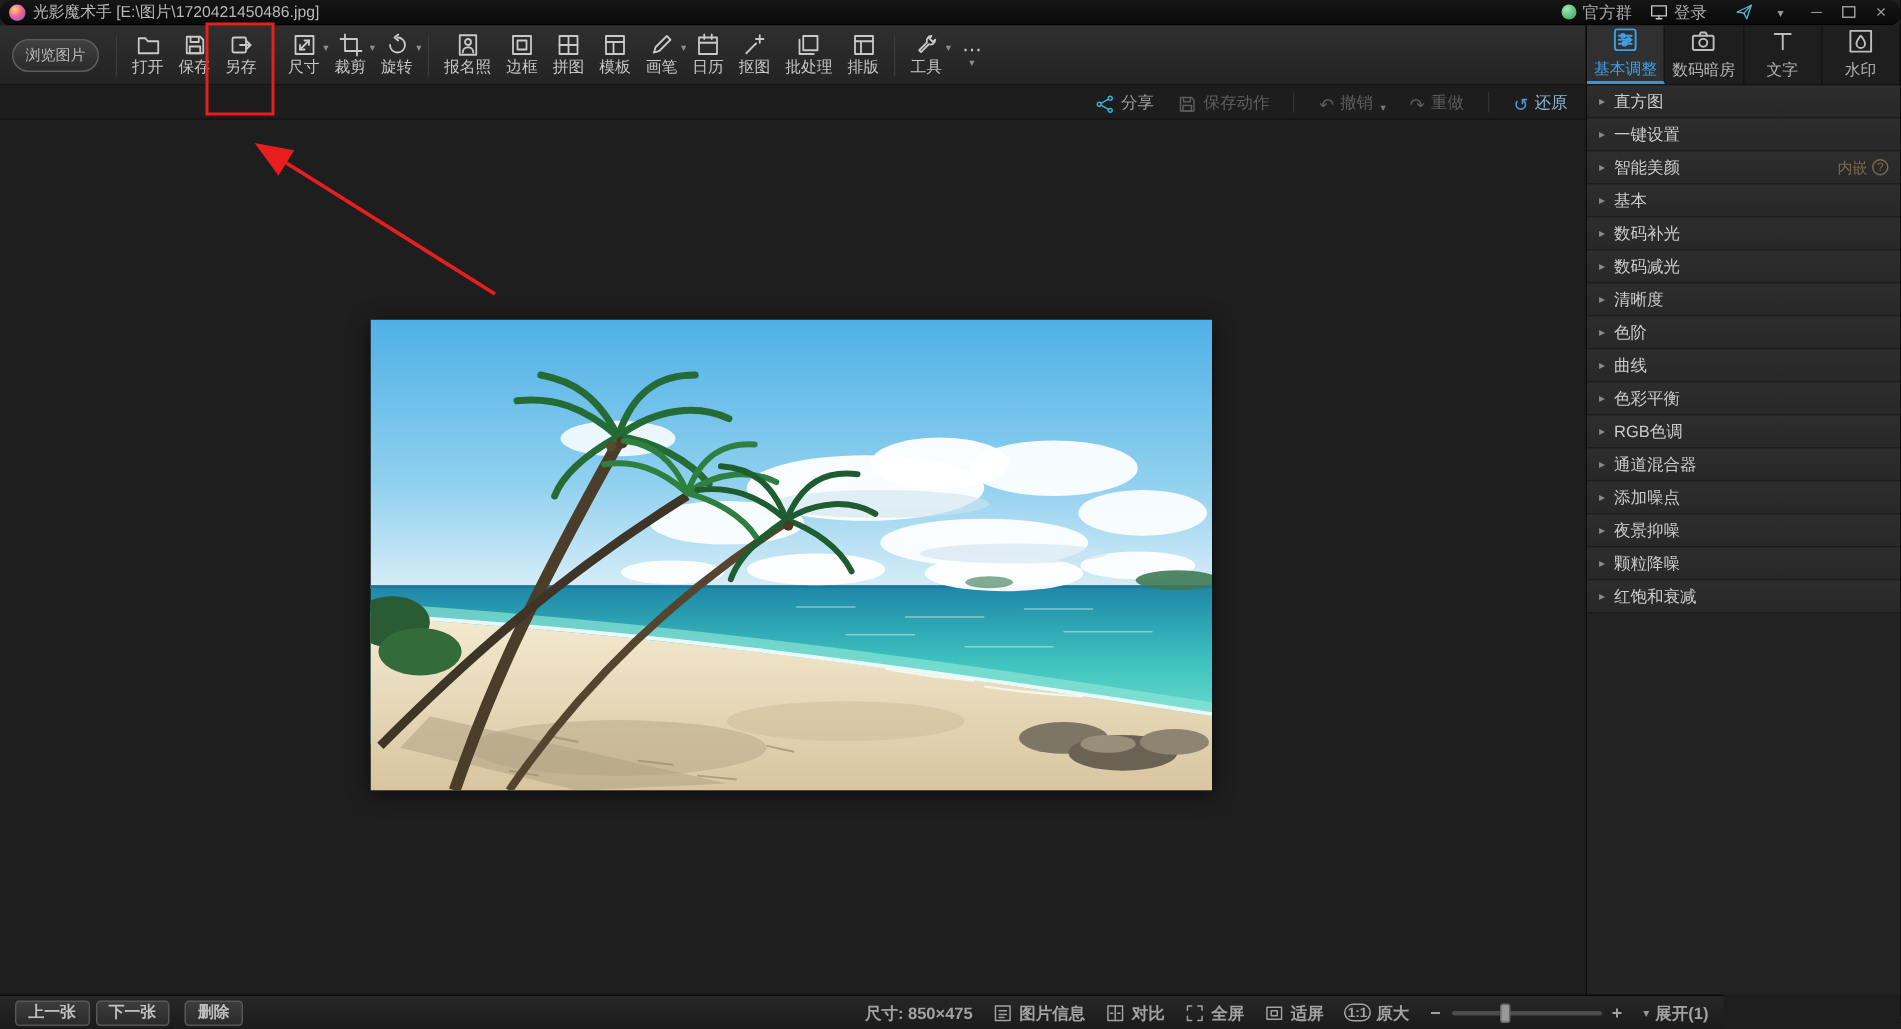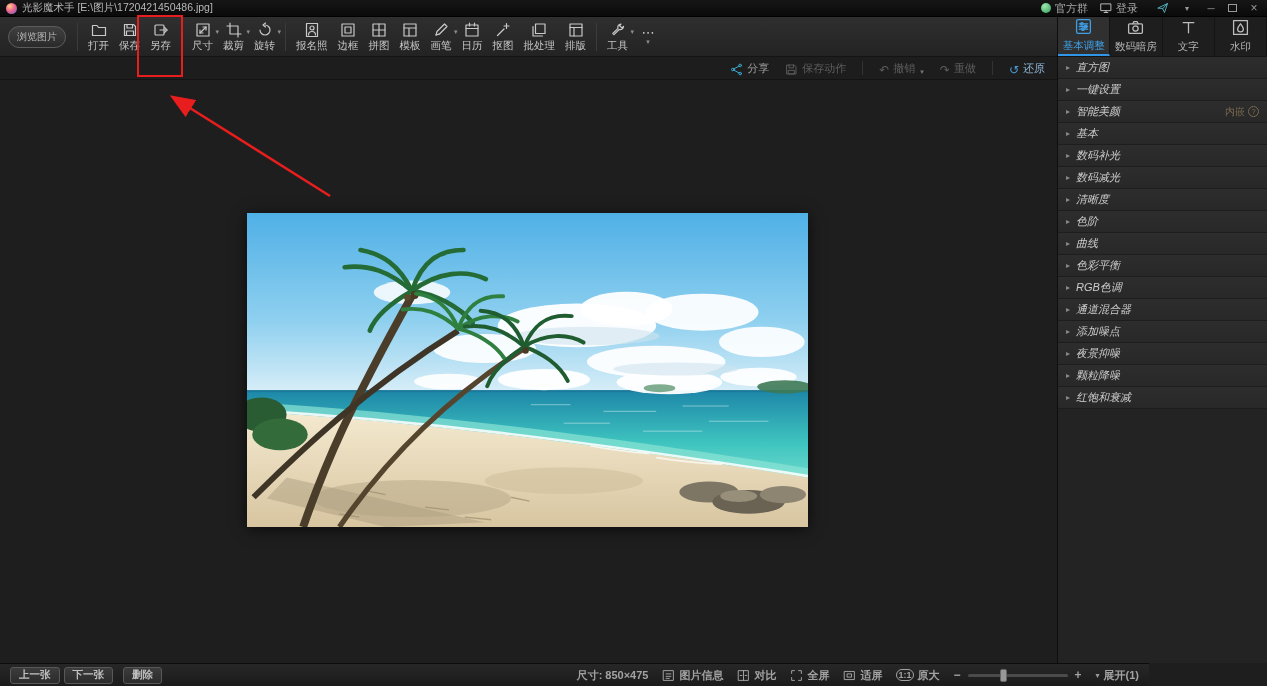"光影魔术手 [E:\图片\1720421450486.jpg]" .titlebar { border-radius: none -> 8px }
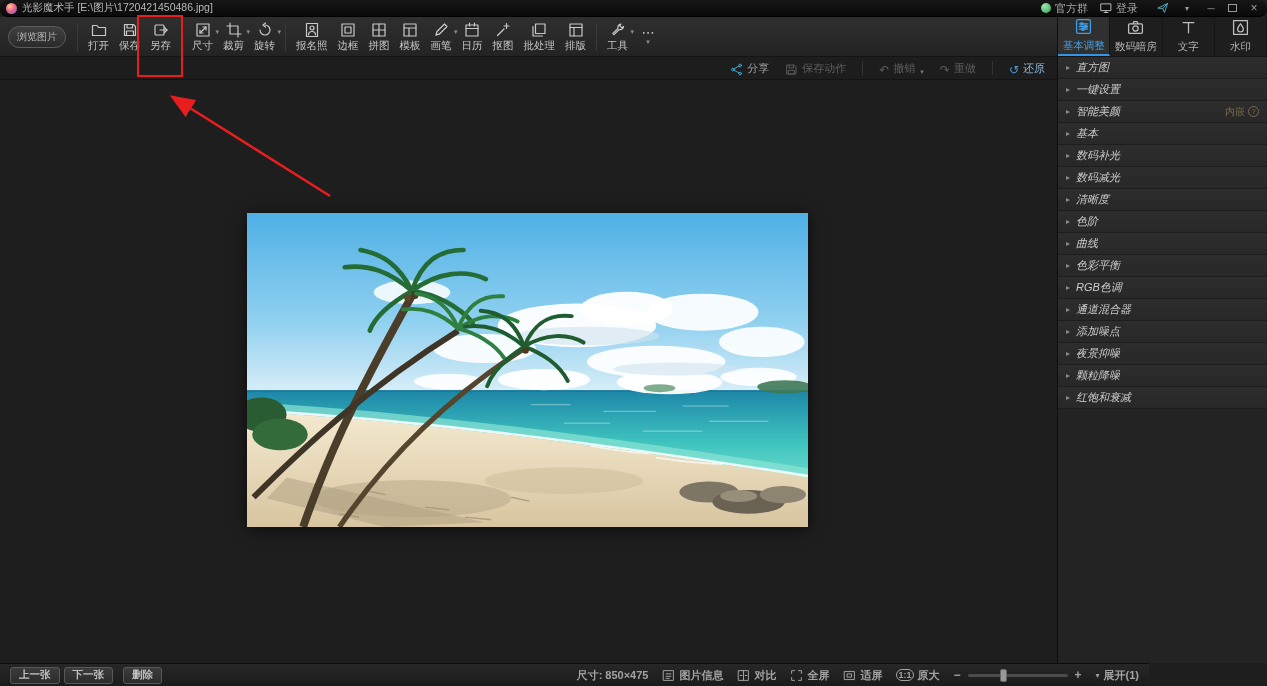"直方图" .p-lab { font-style: italic -> none }
